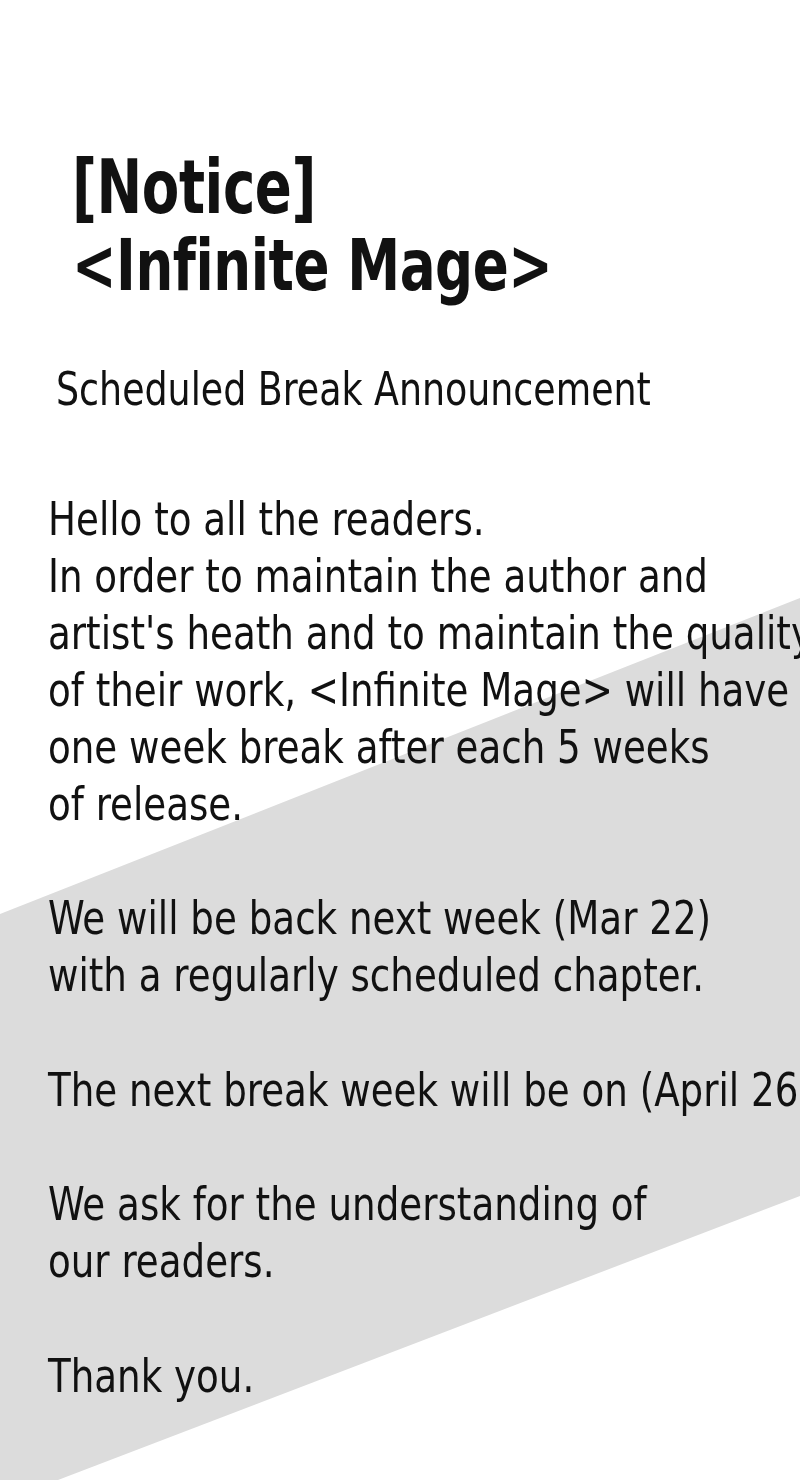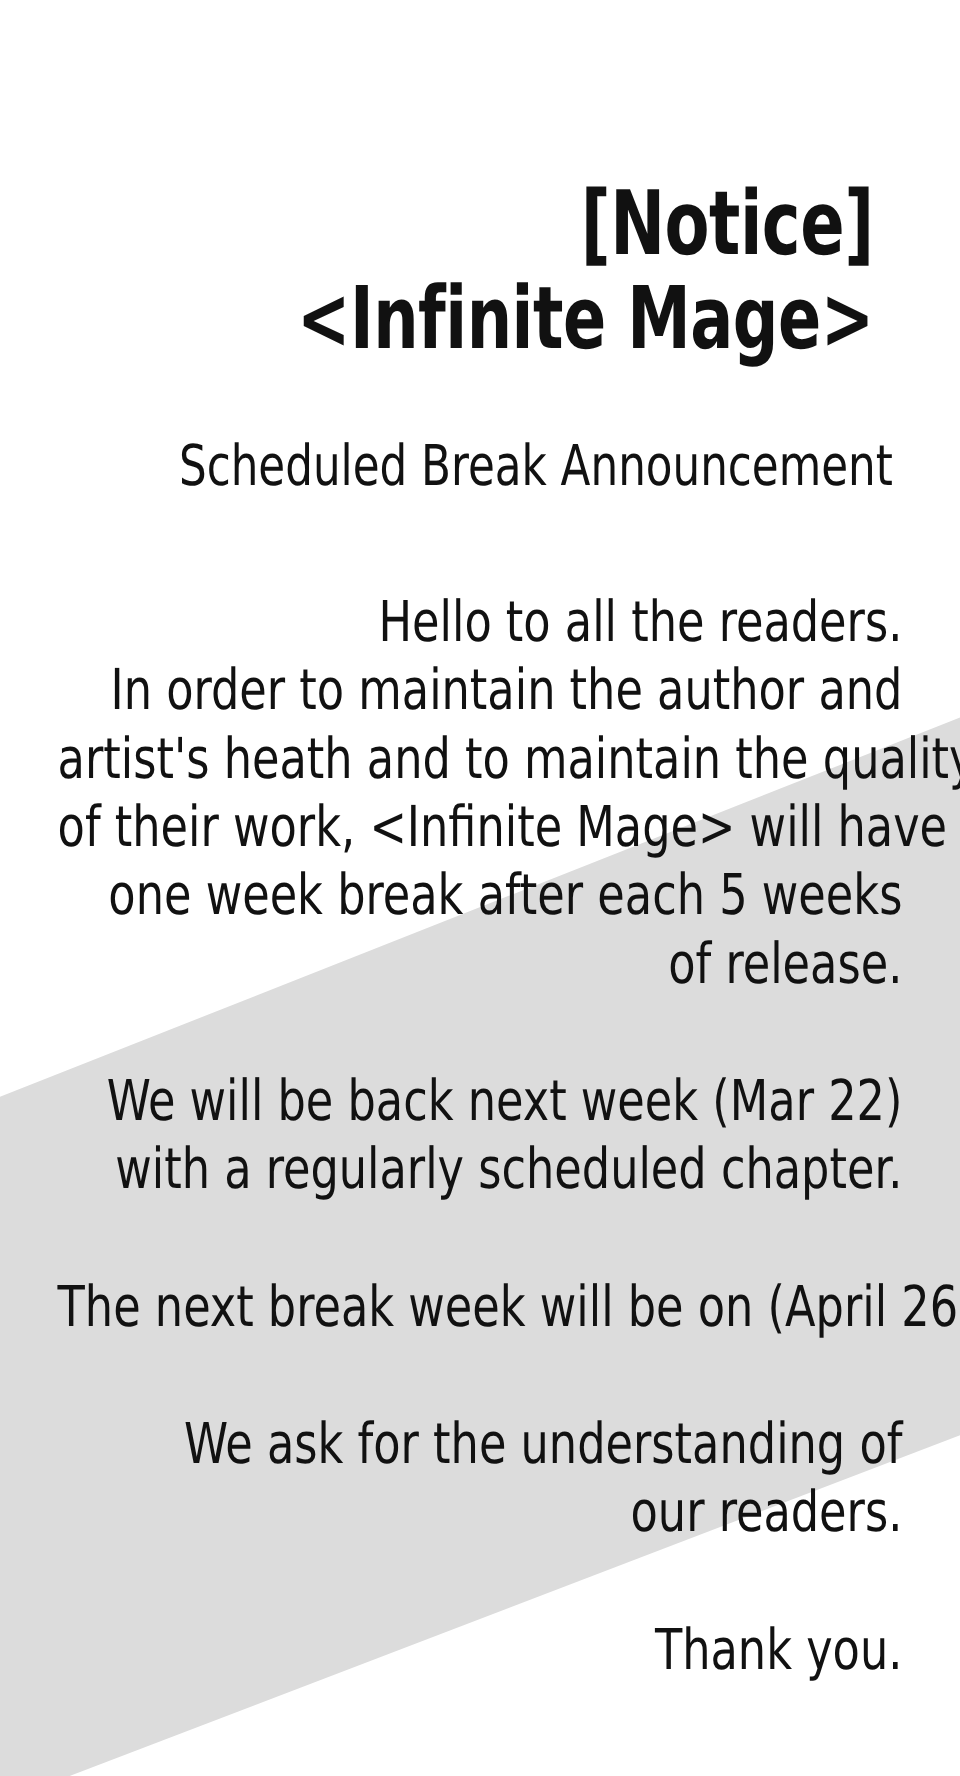"[Notice]" #content { text-align: right -> left }
